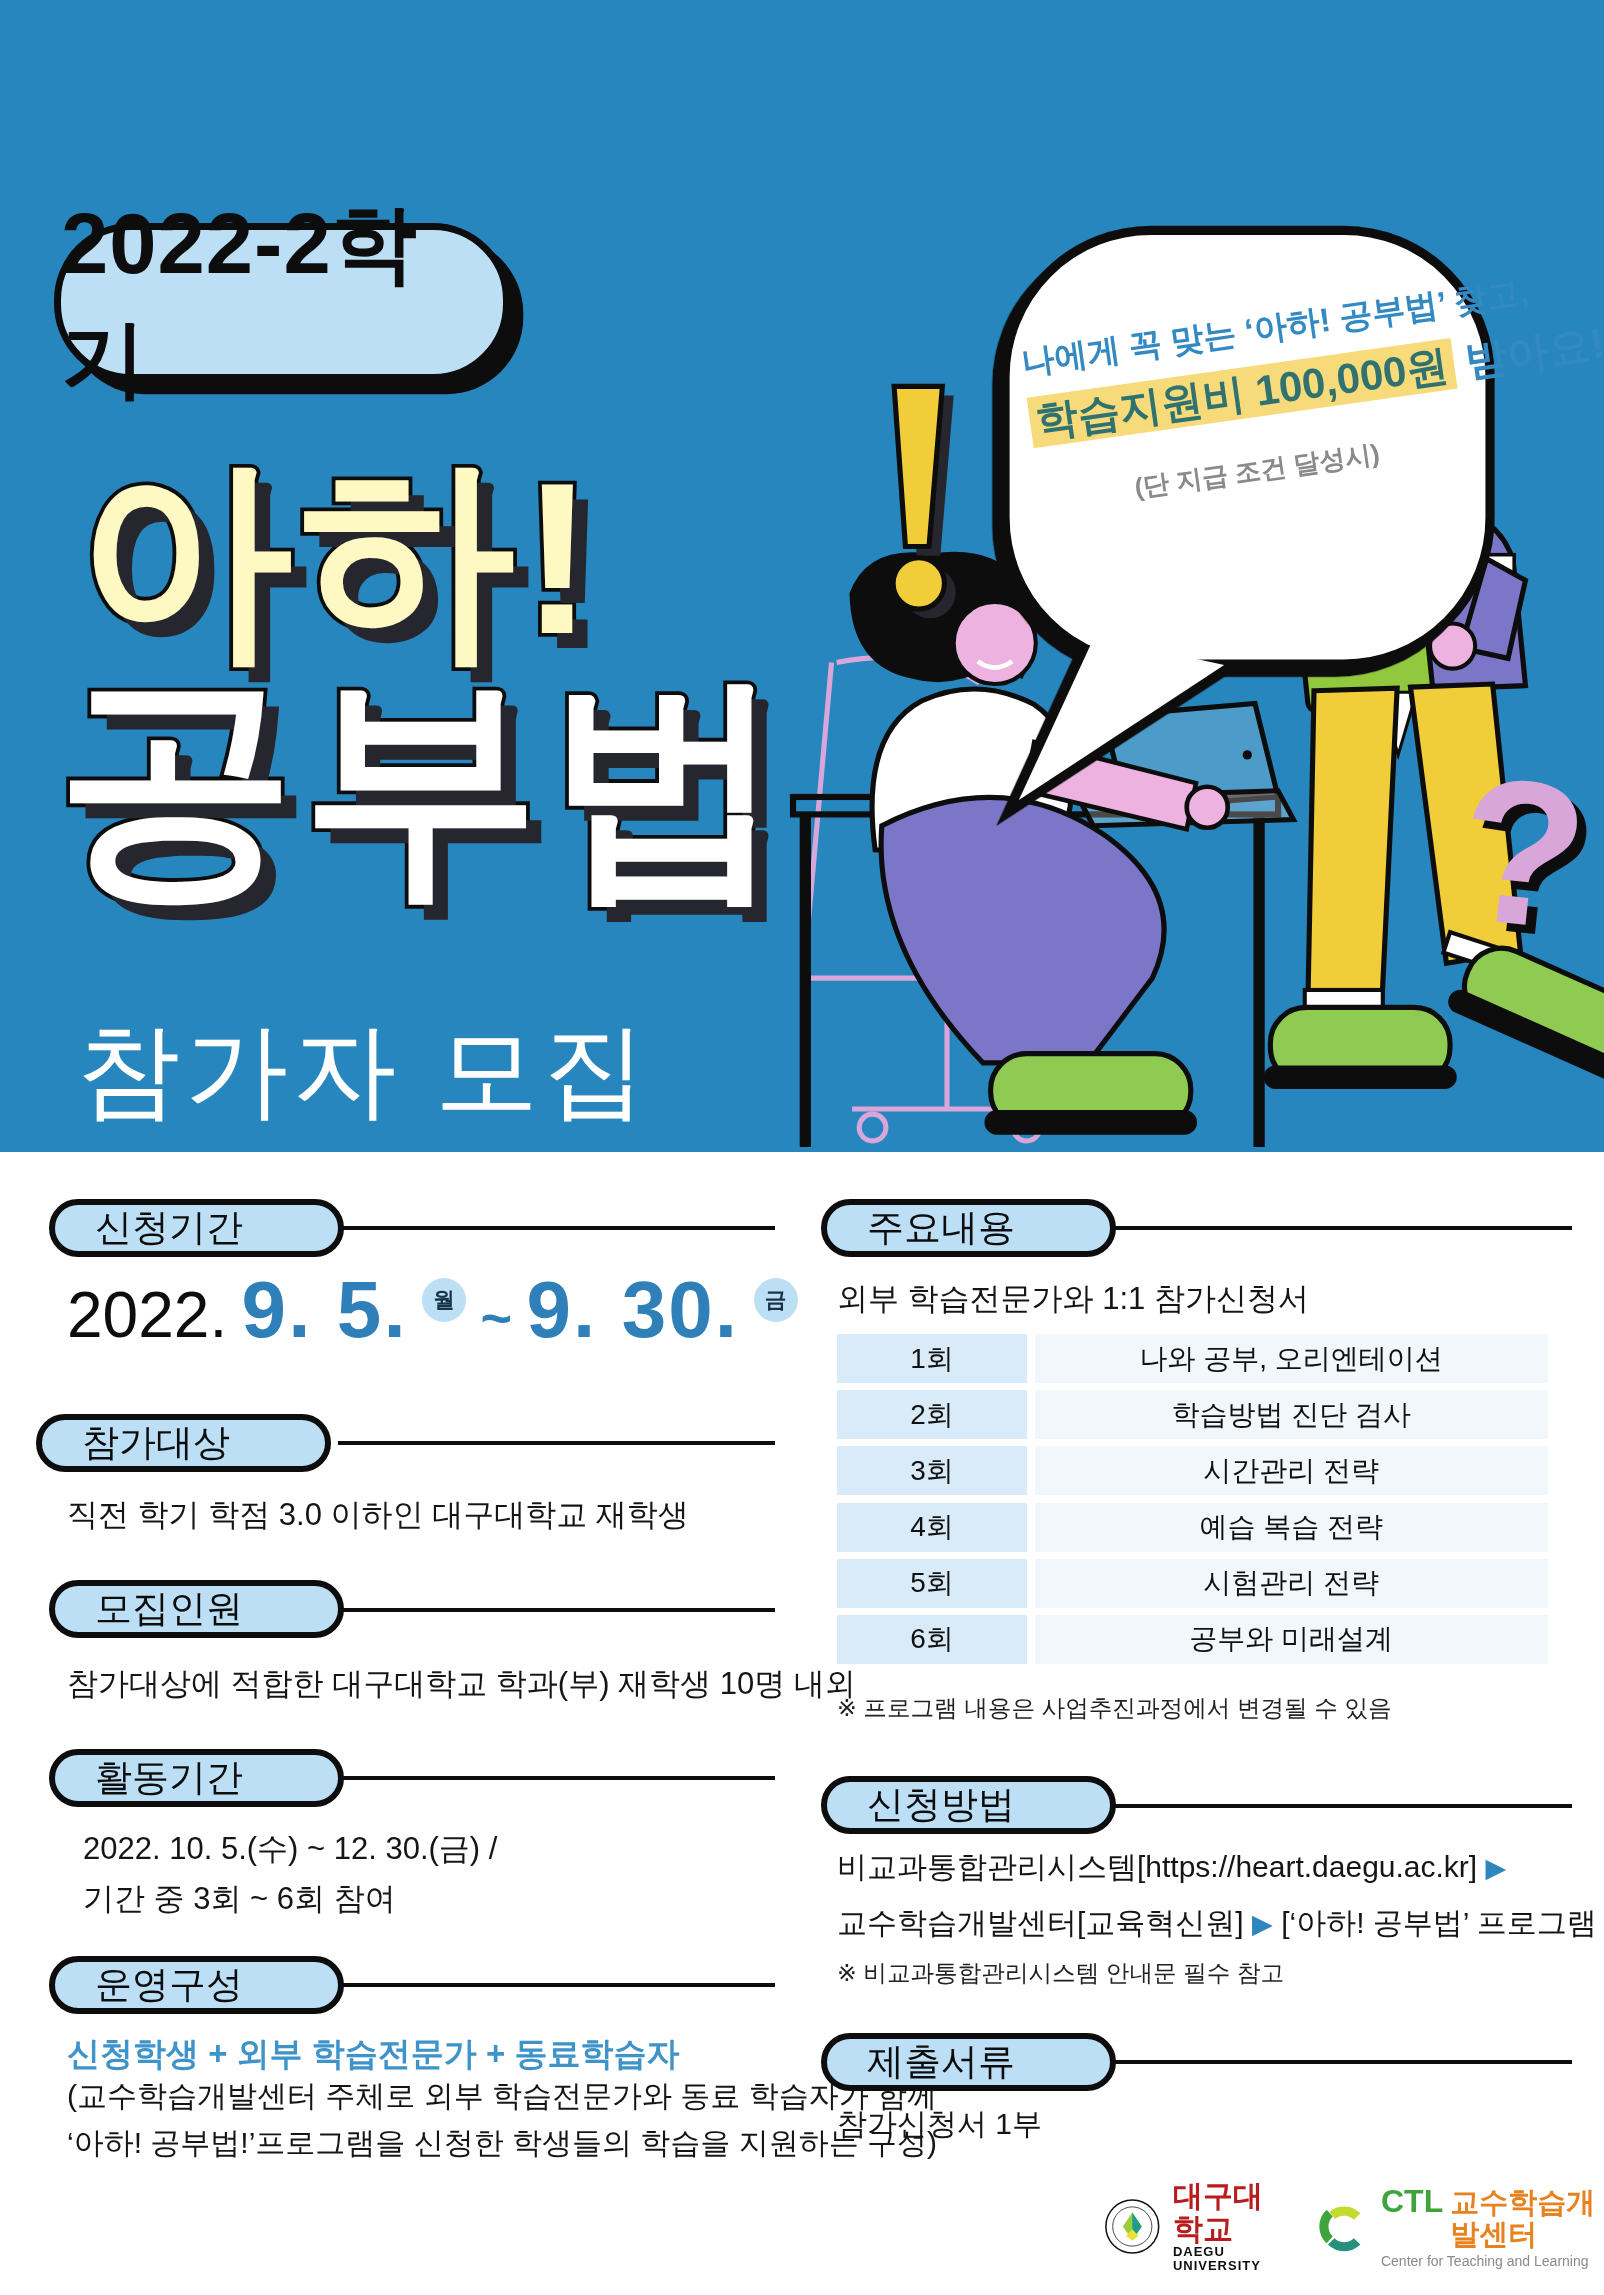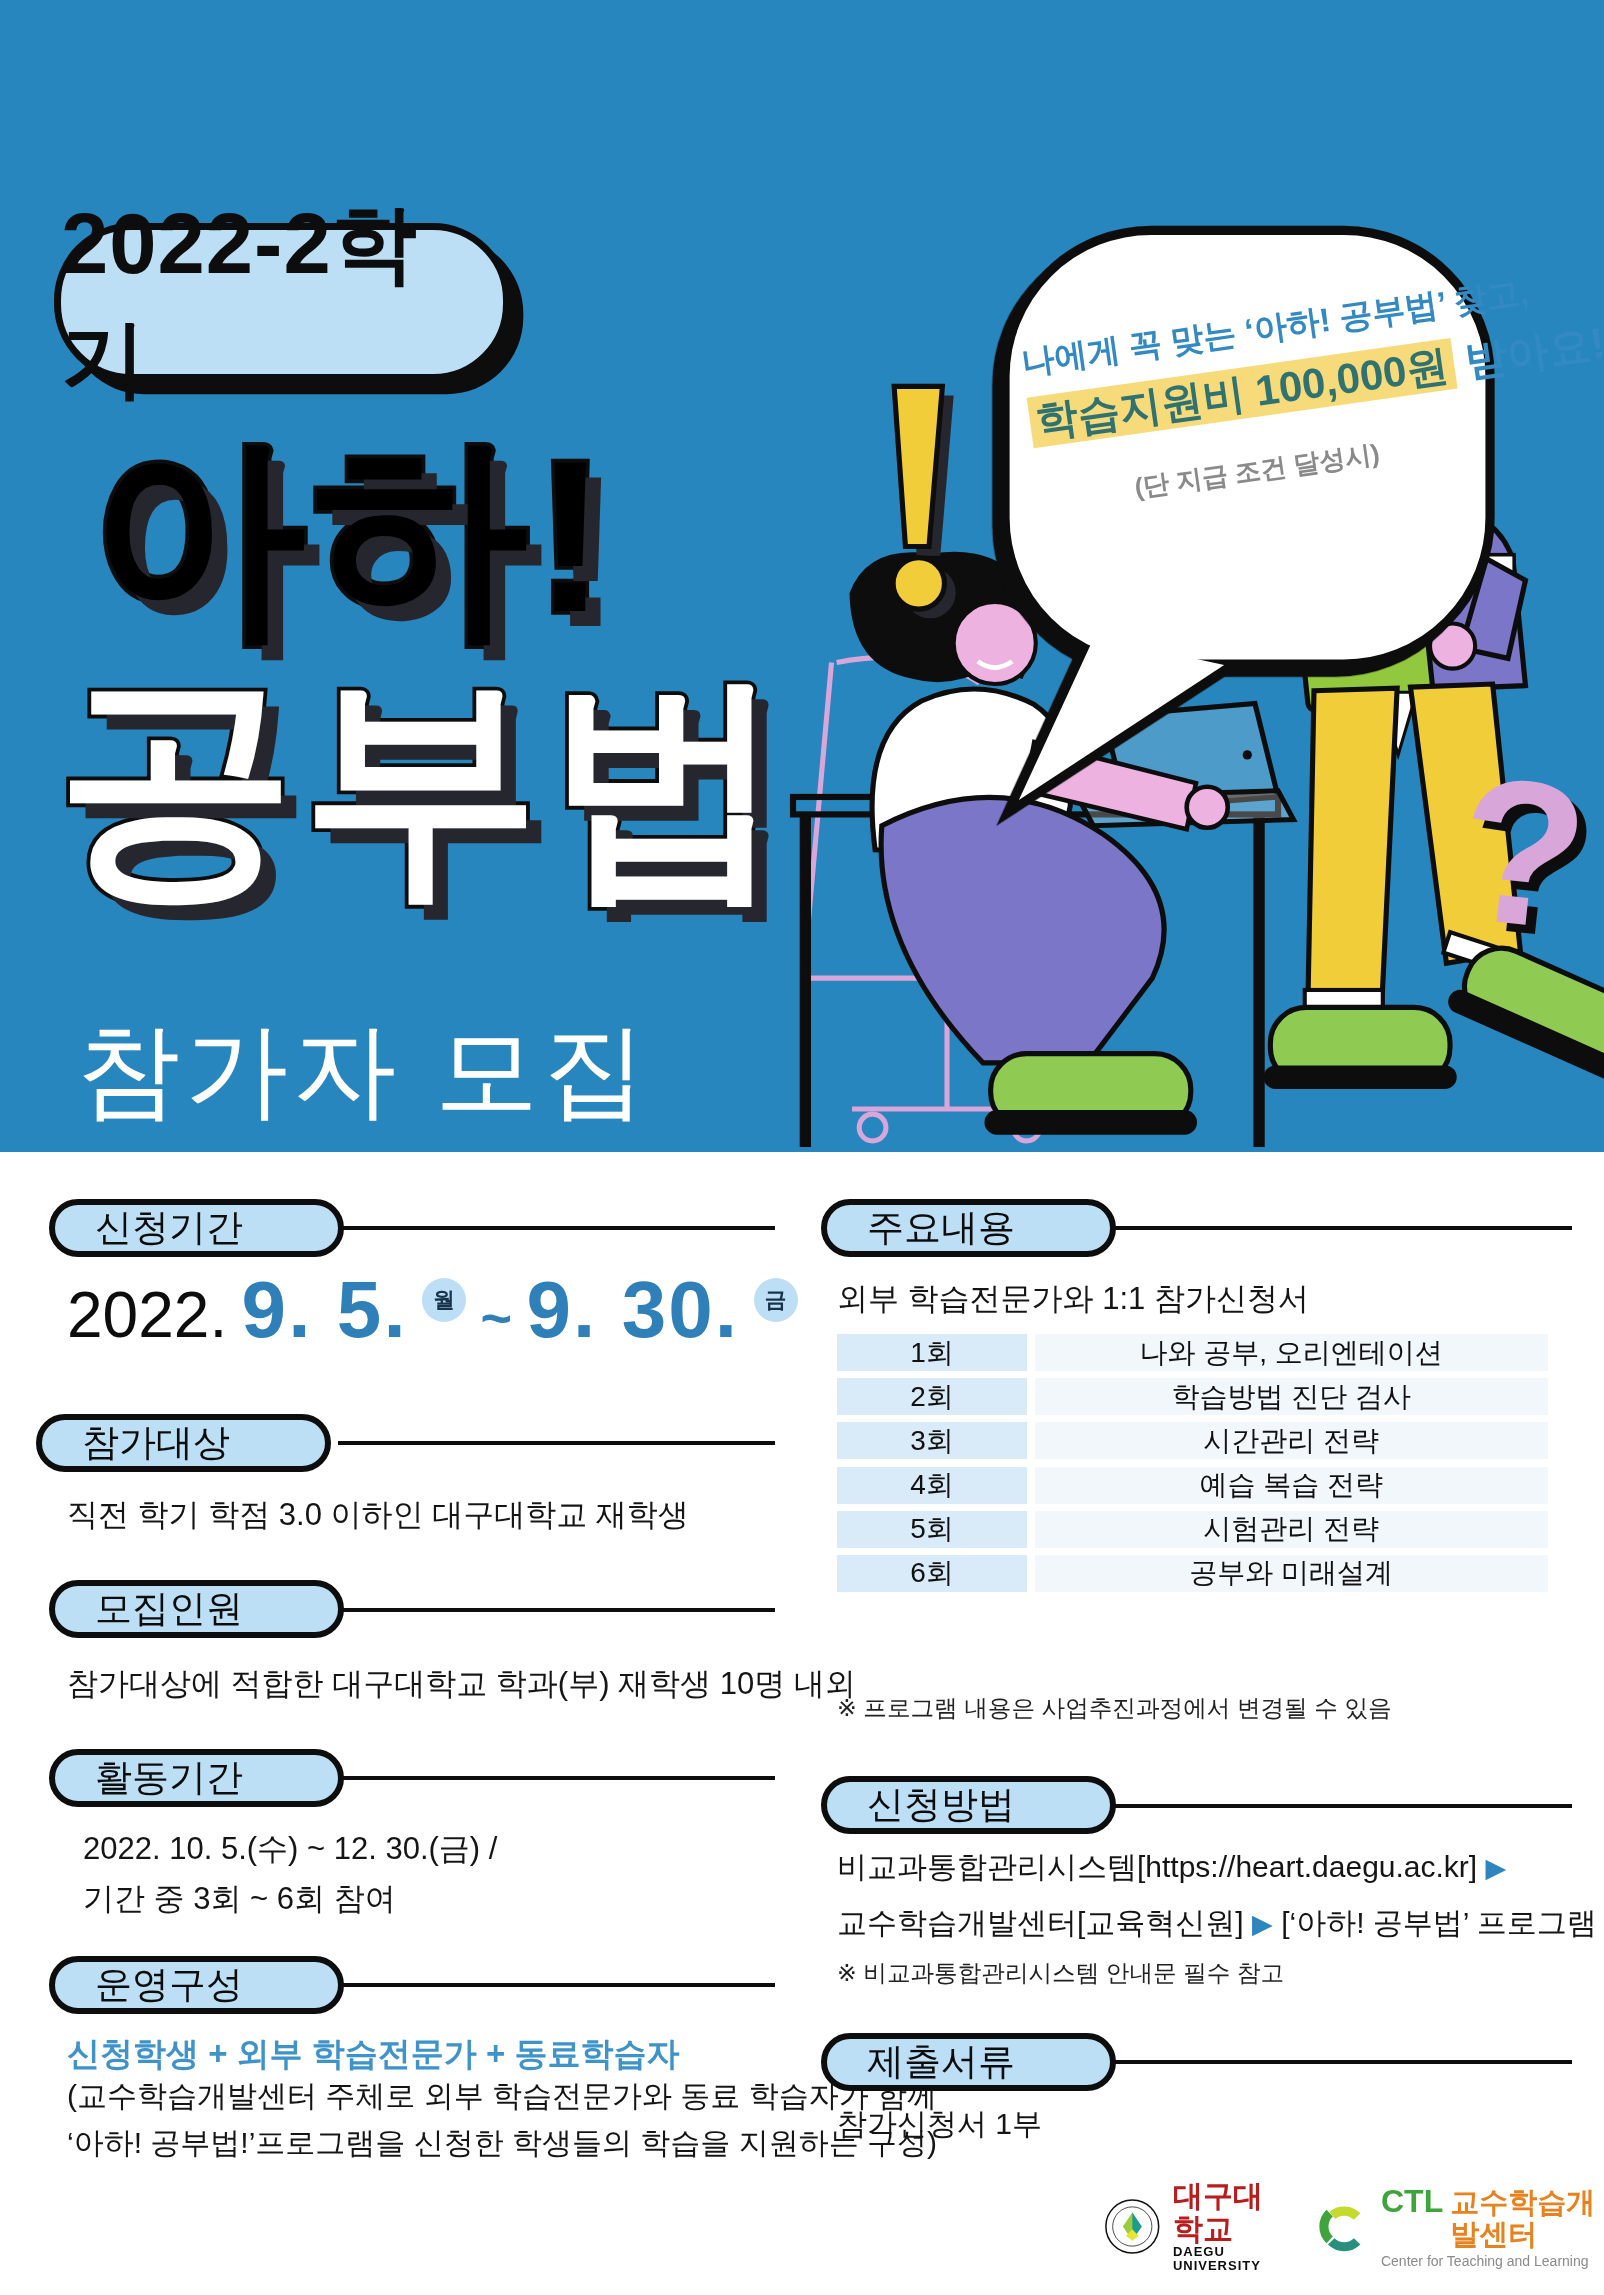"아하!" .title1 { color: #000000 -> #fef9c3; margin-left: 13px -> none; top: 428px -> 450px }
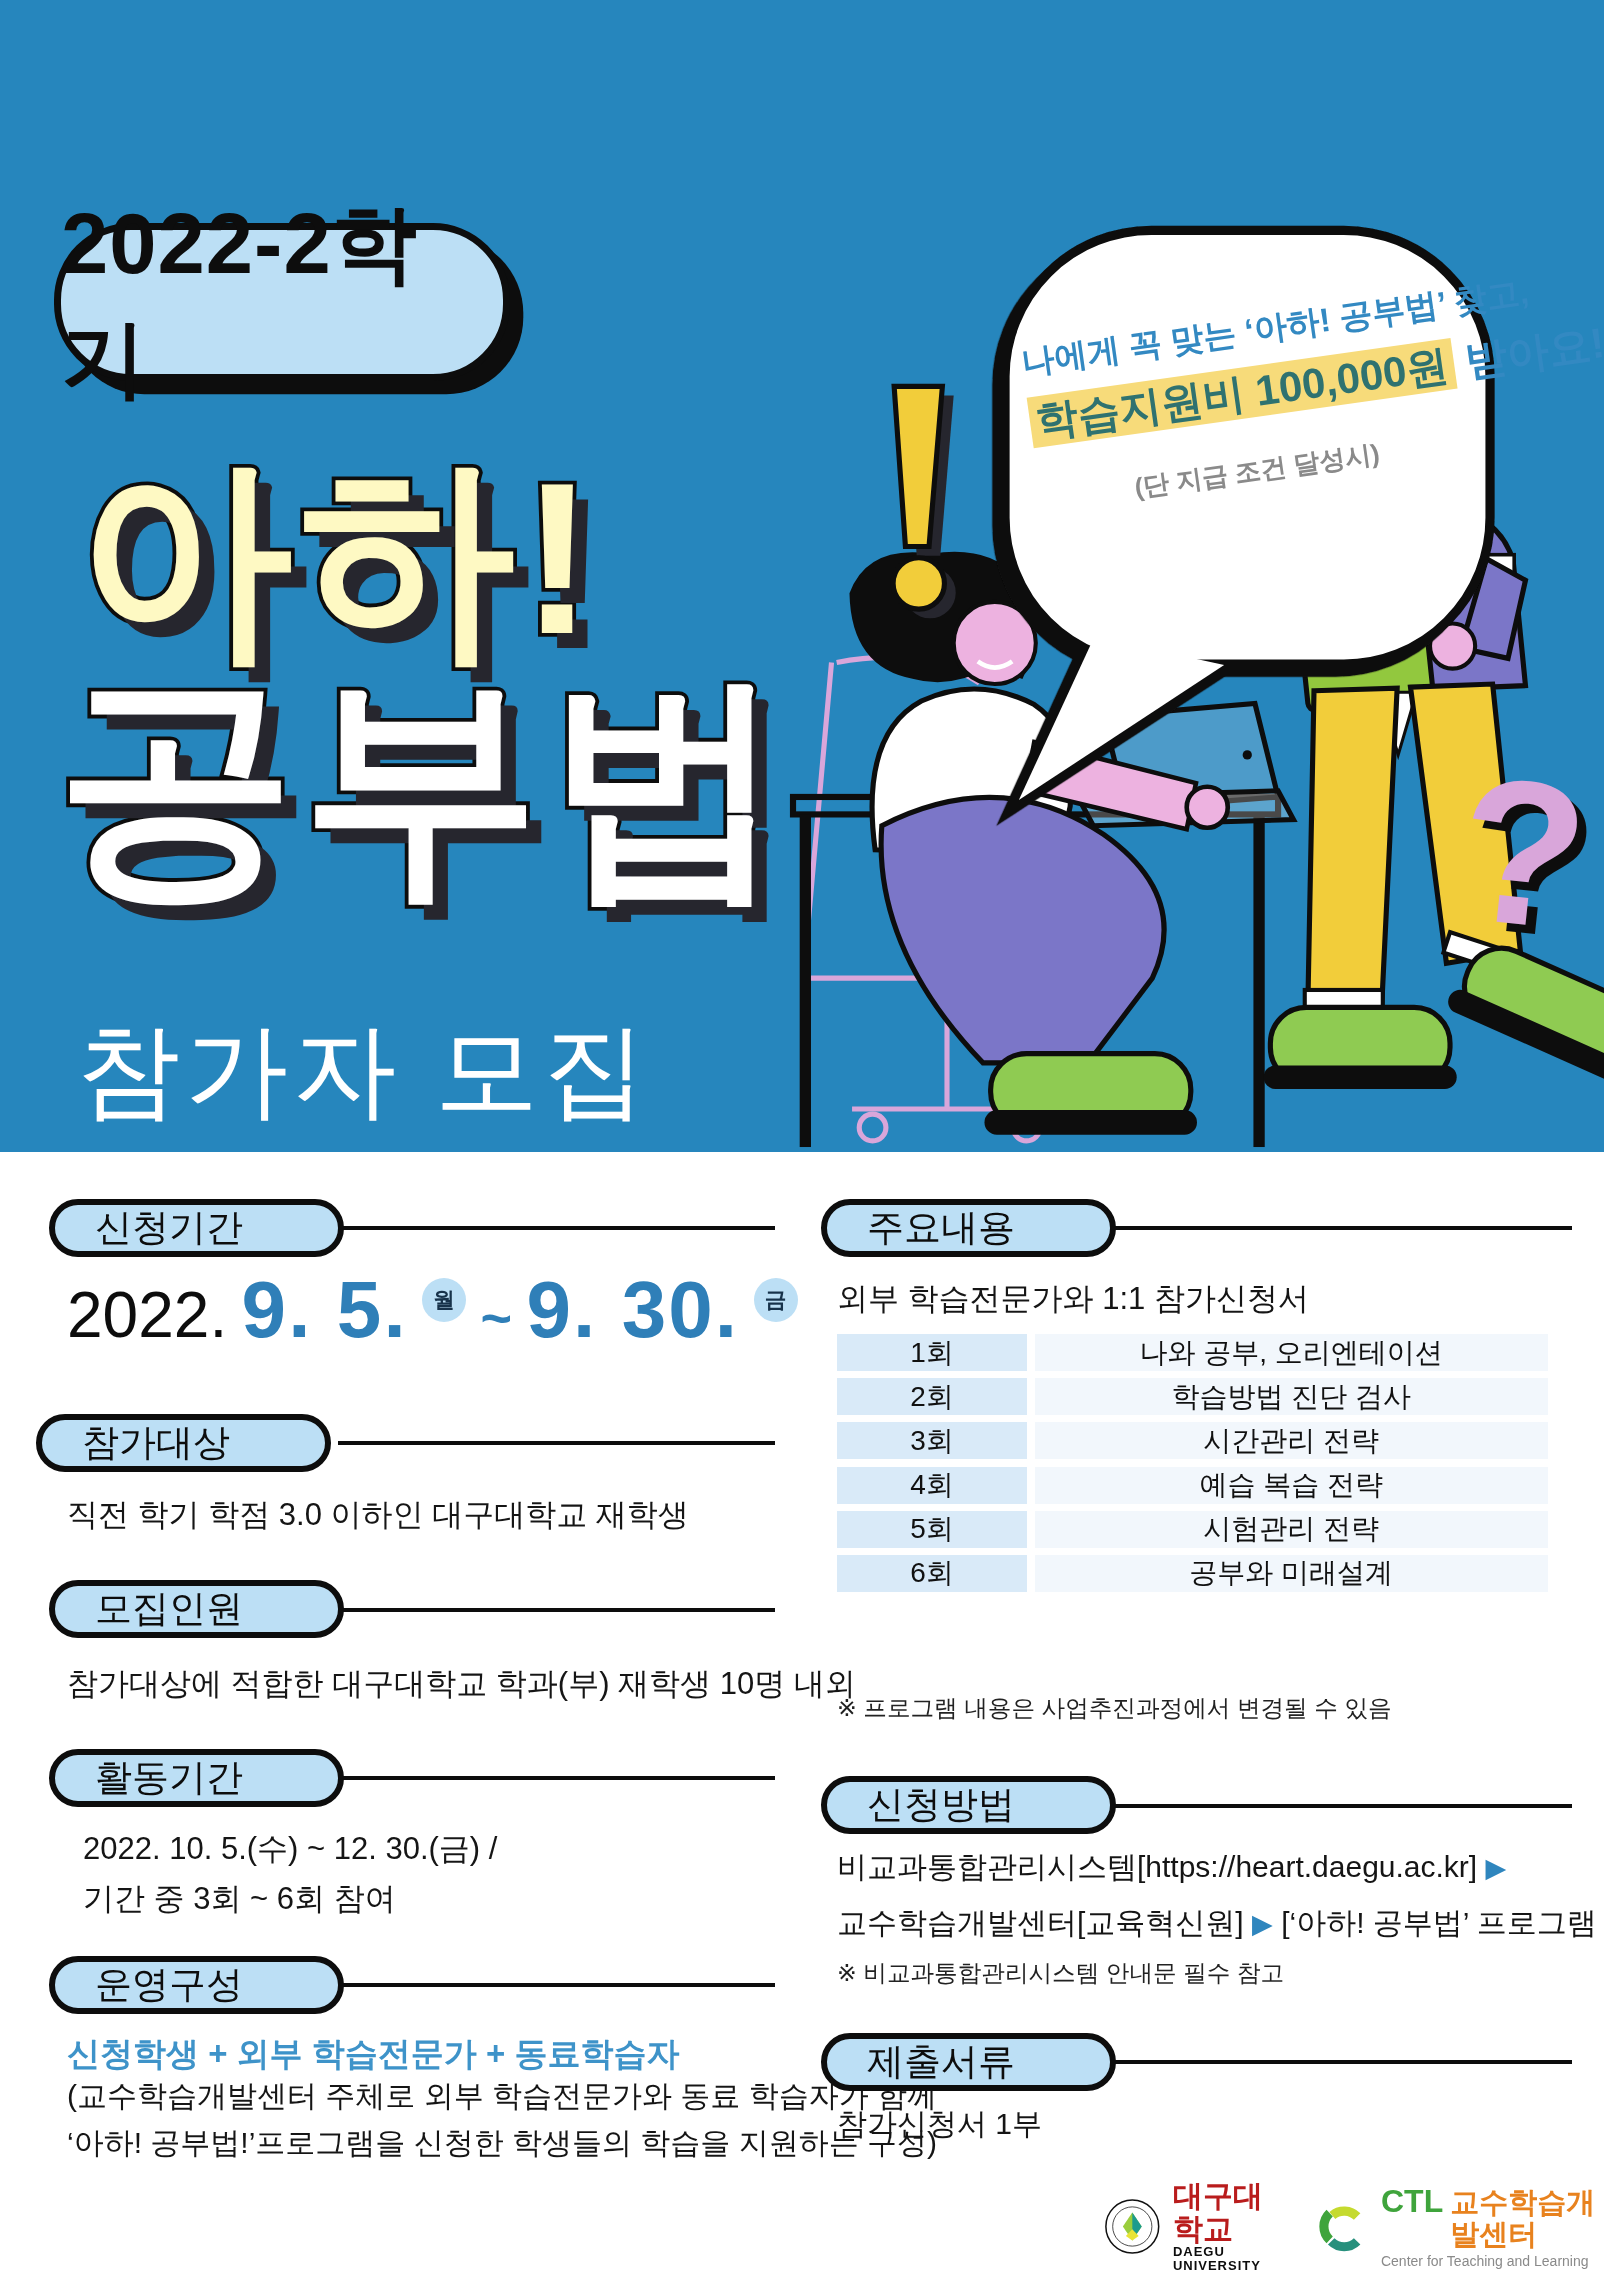"1회" .cell { height: 37px -> 49px }
